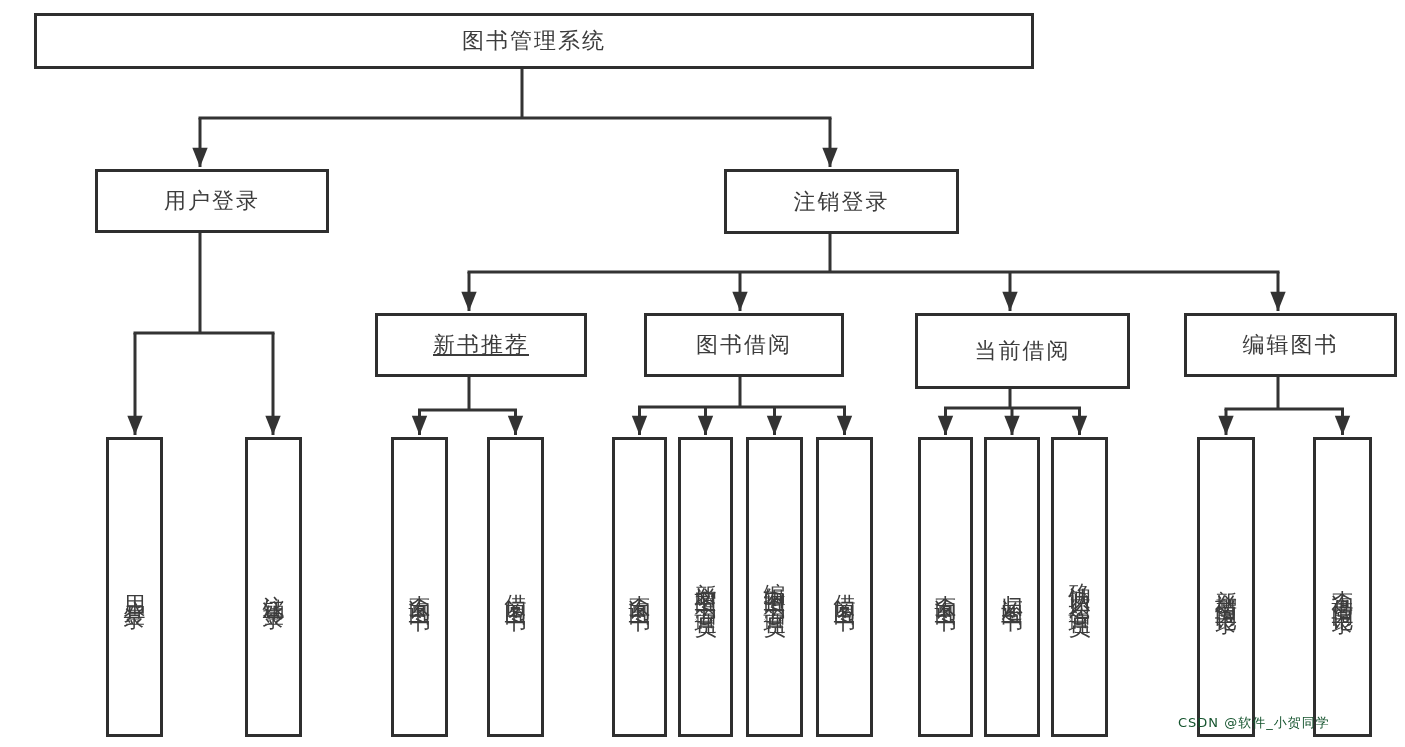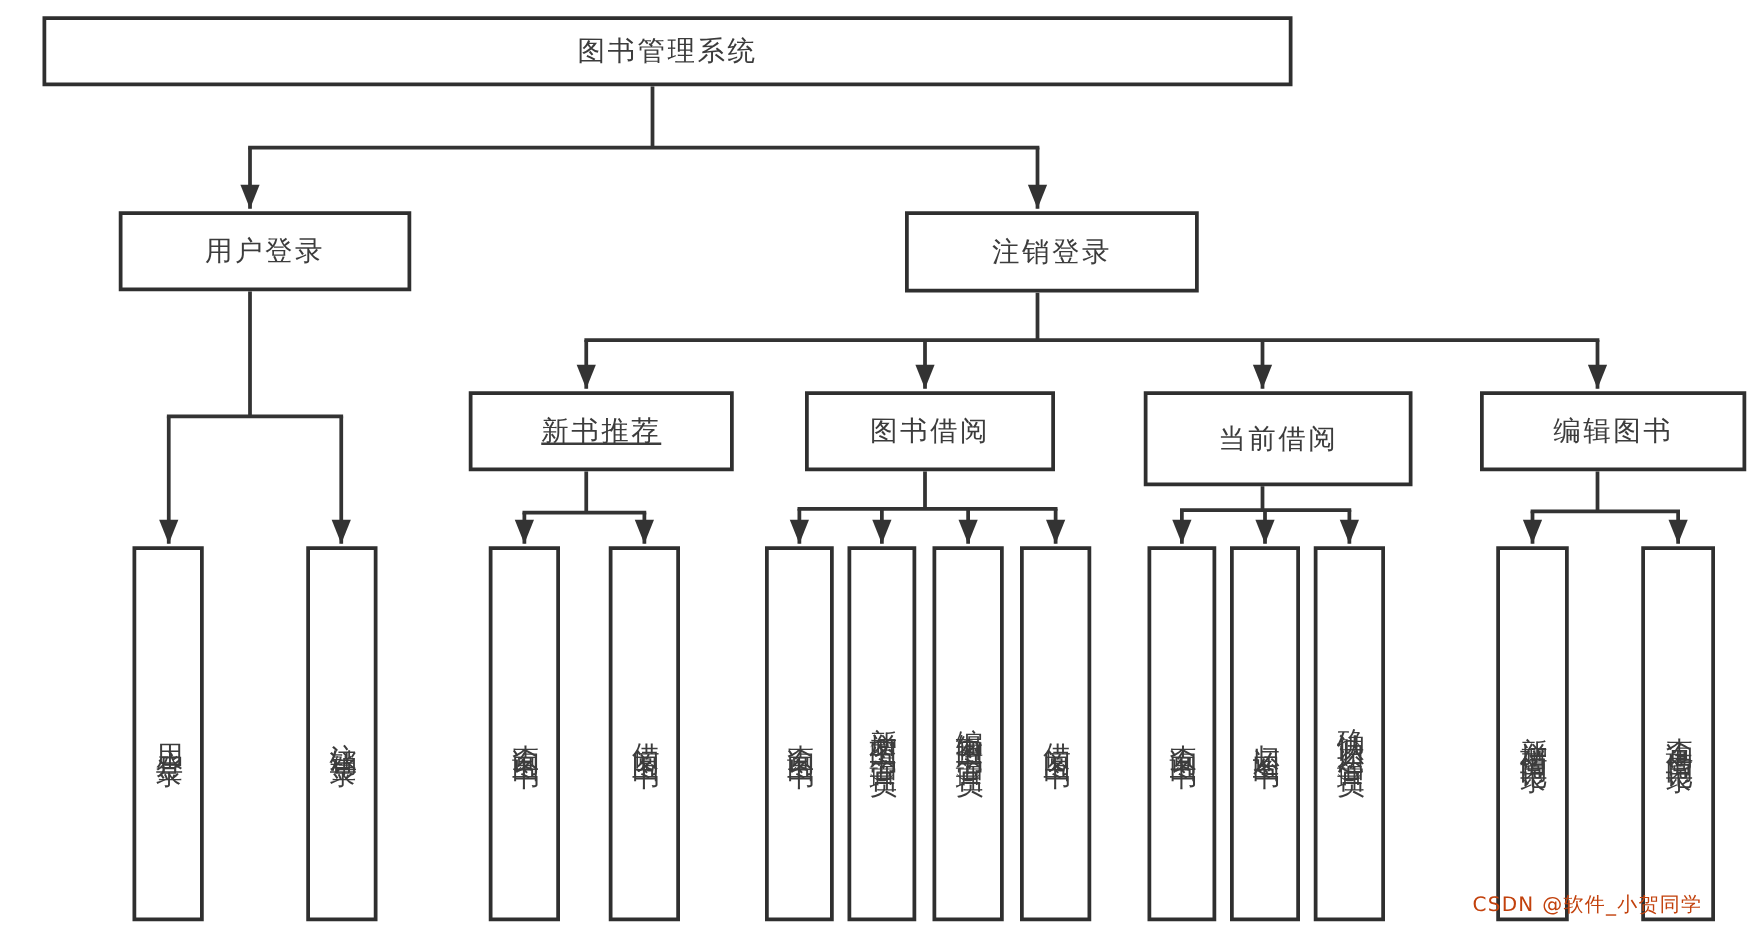"CSDN @软件_小贺同学" #watermark { color: #c2410c -> #14532d; font-size: 16px -> 13px }
